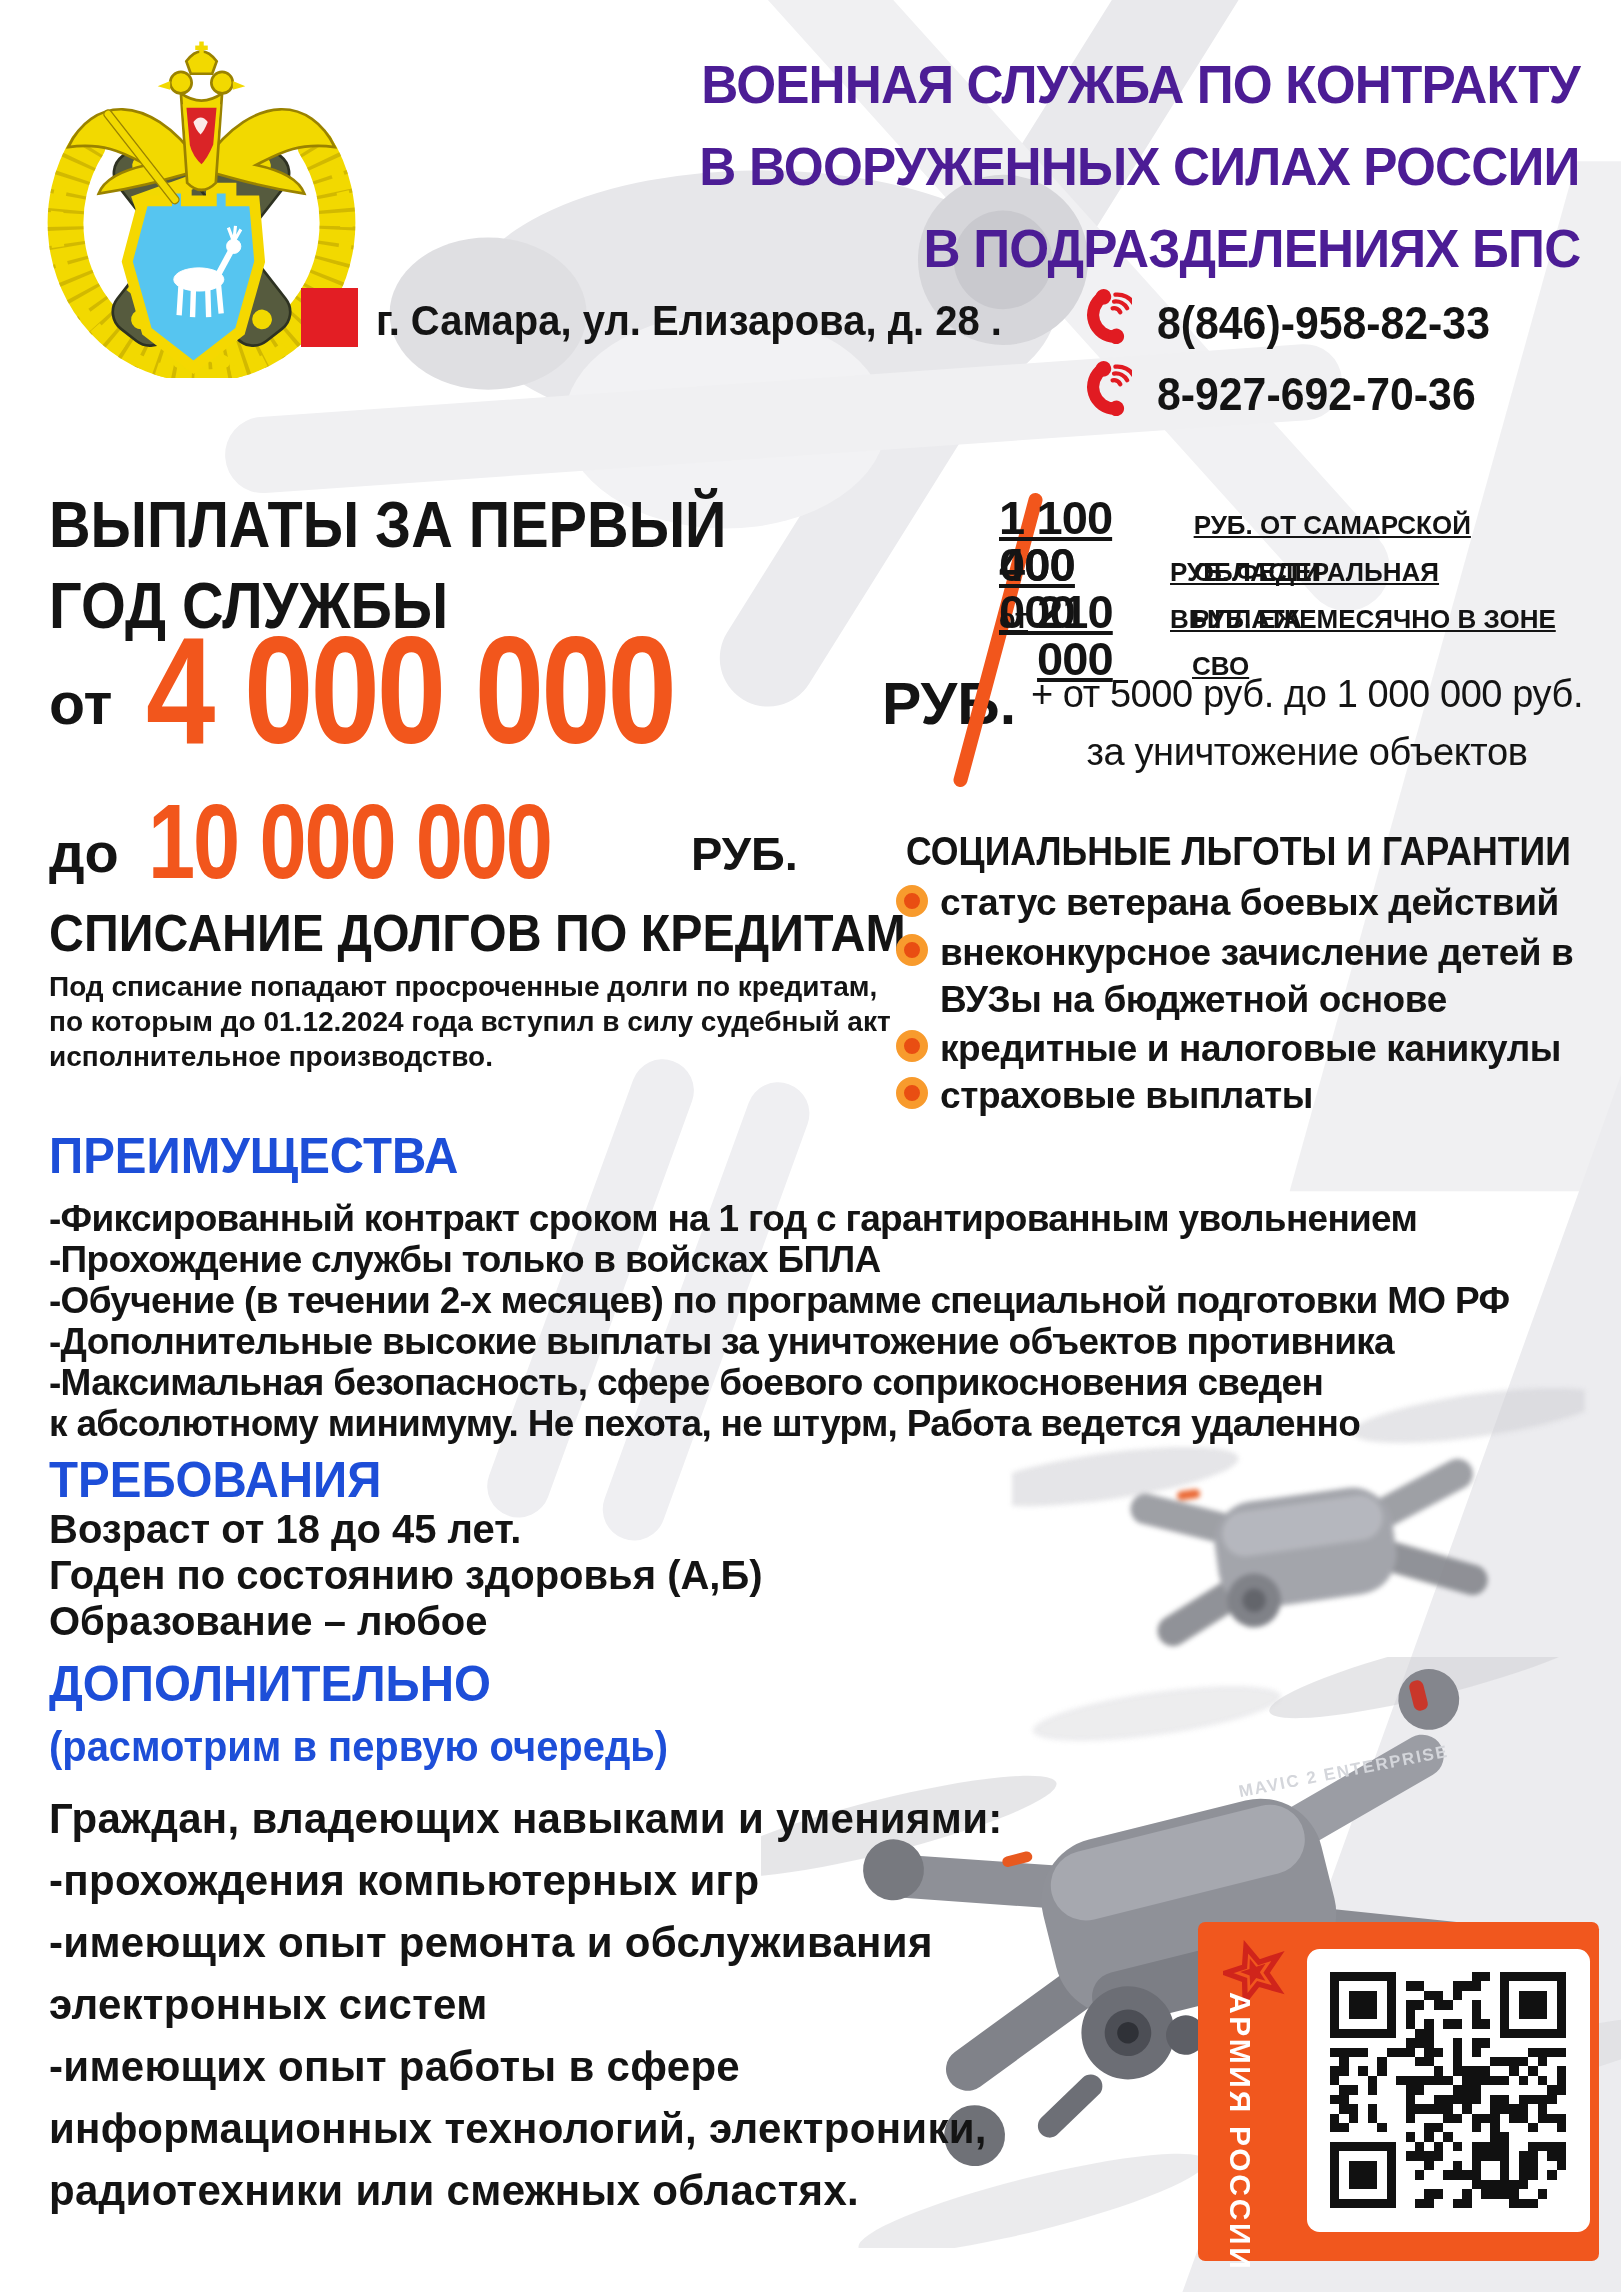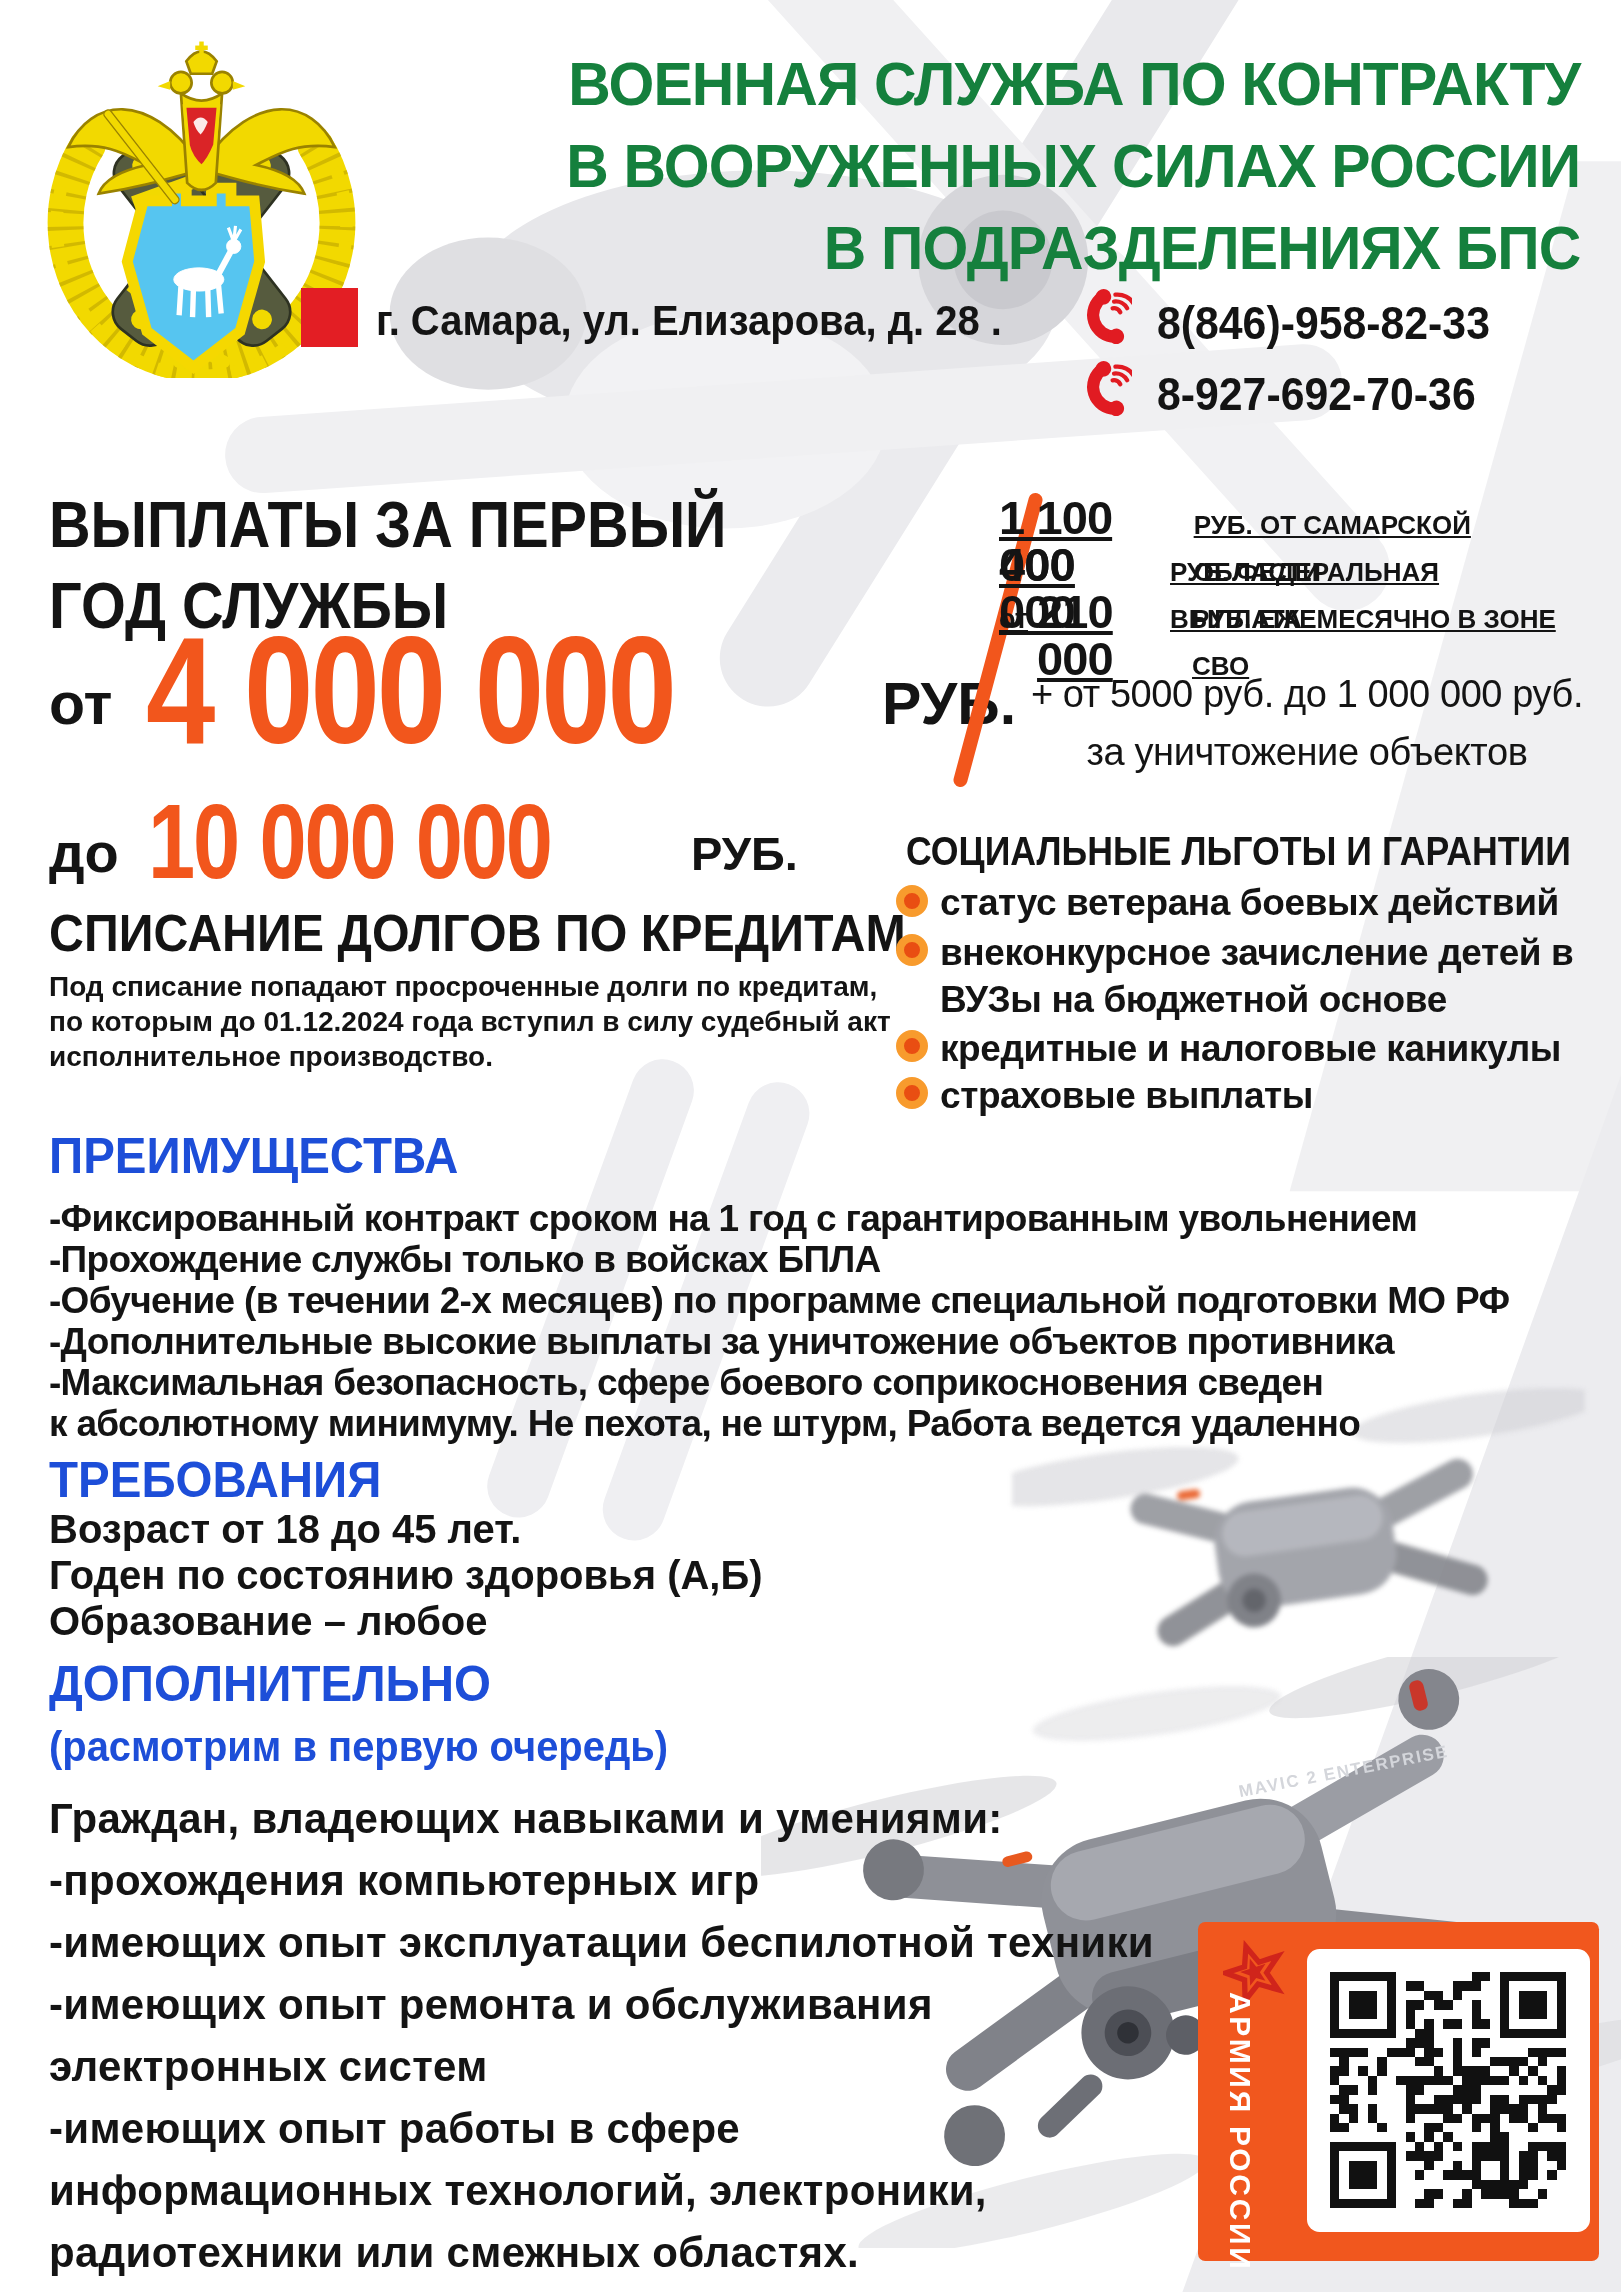"ВОЕННАЯ СЛУЖБА ПО КОНТРАКТУ" .title { color: #15803d -> #4c1d95; font-size: 62px -> 54px }
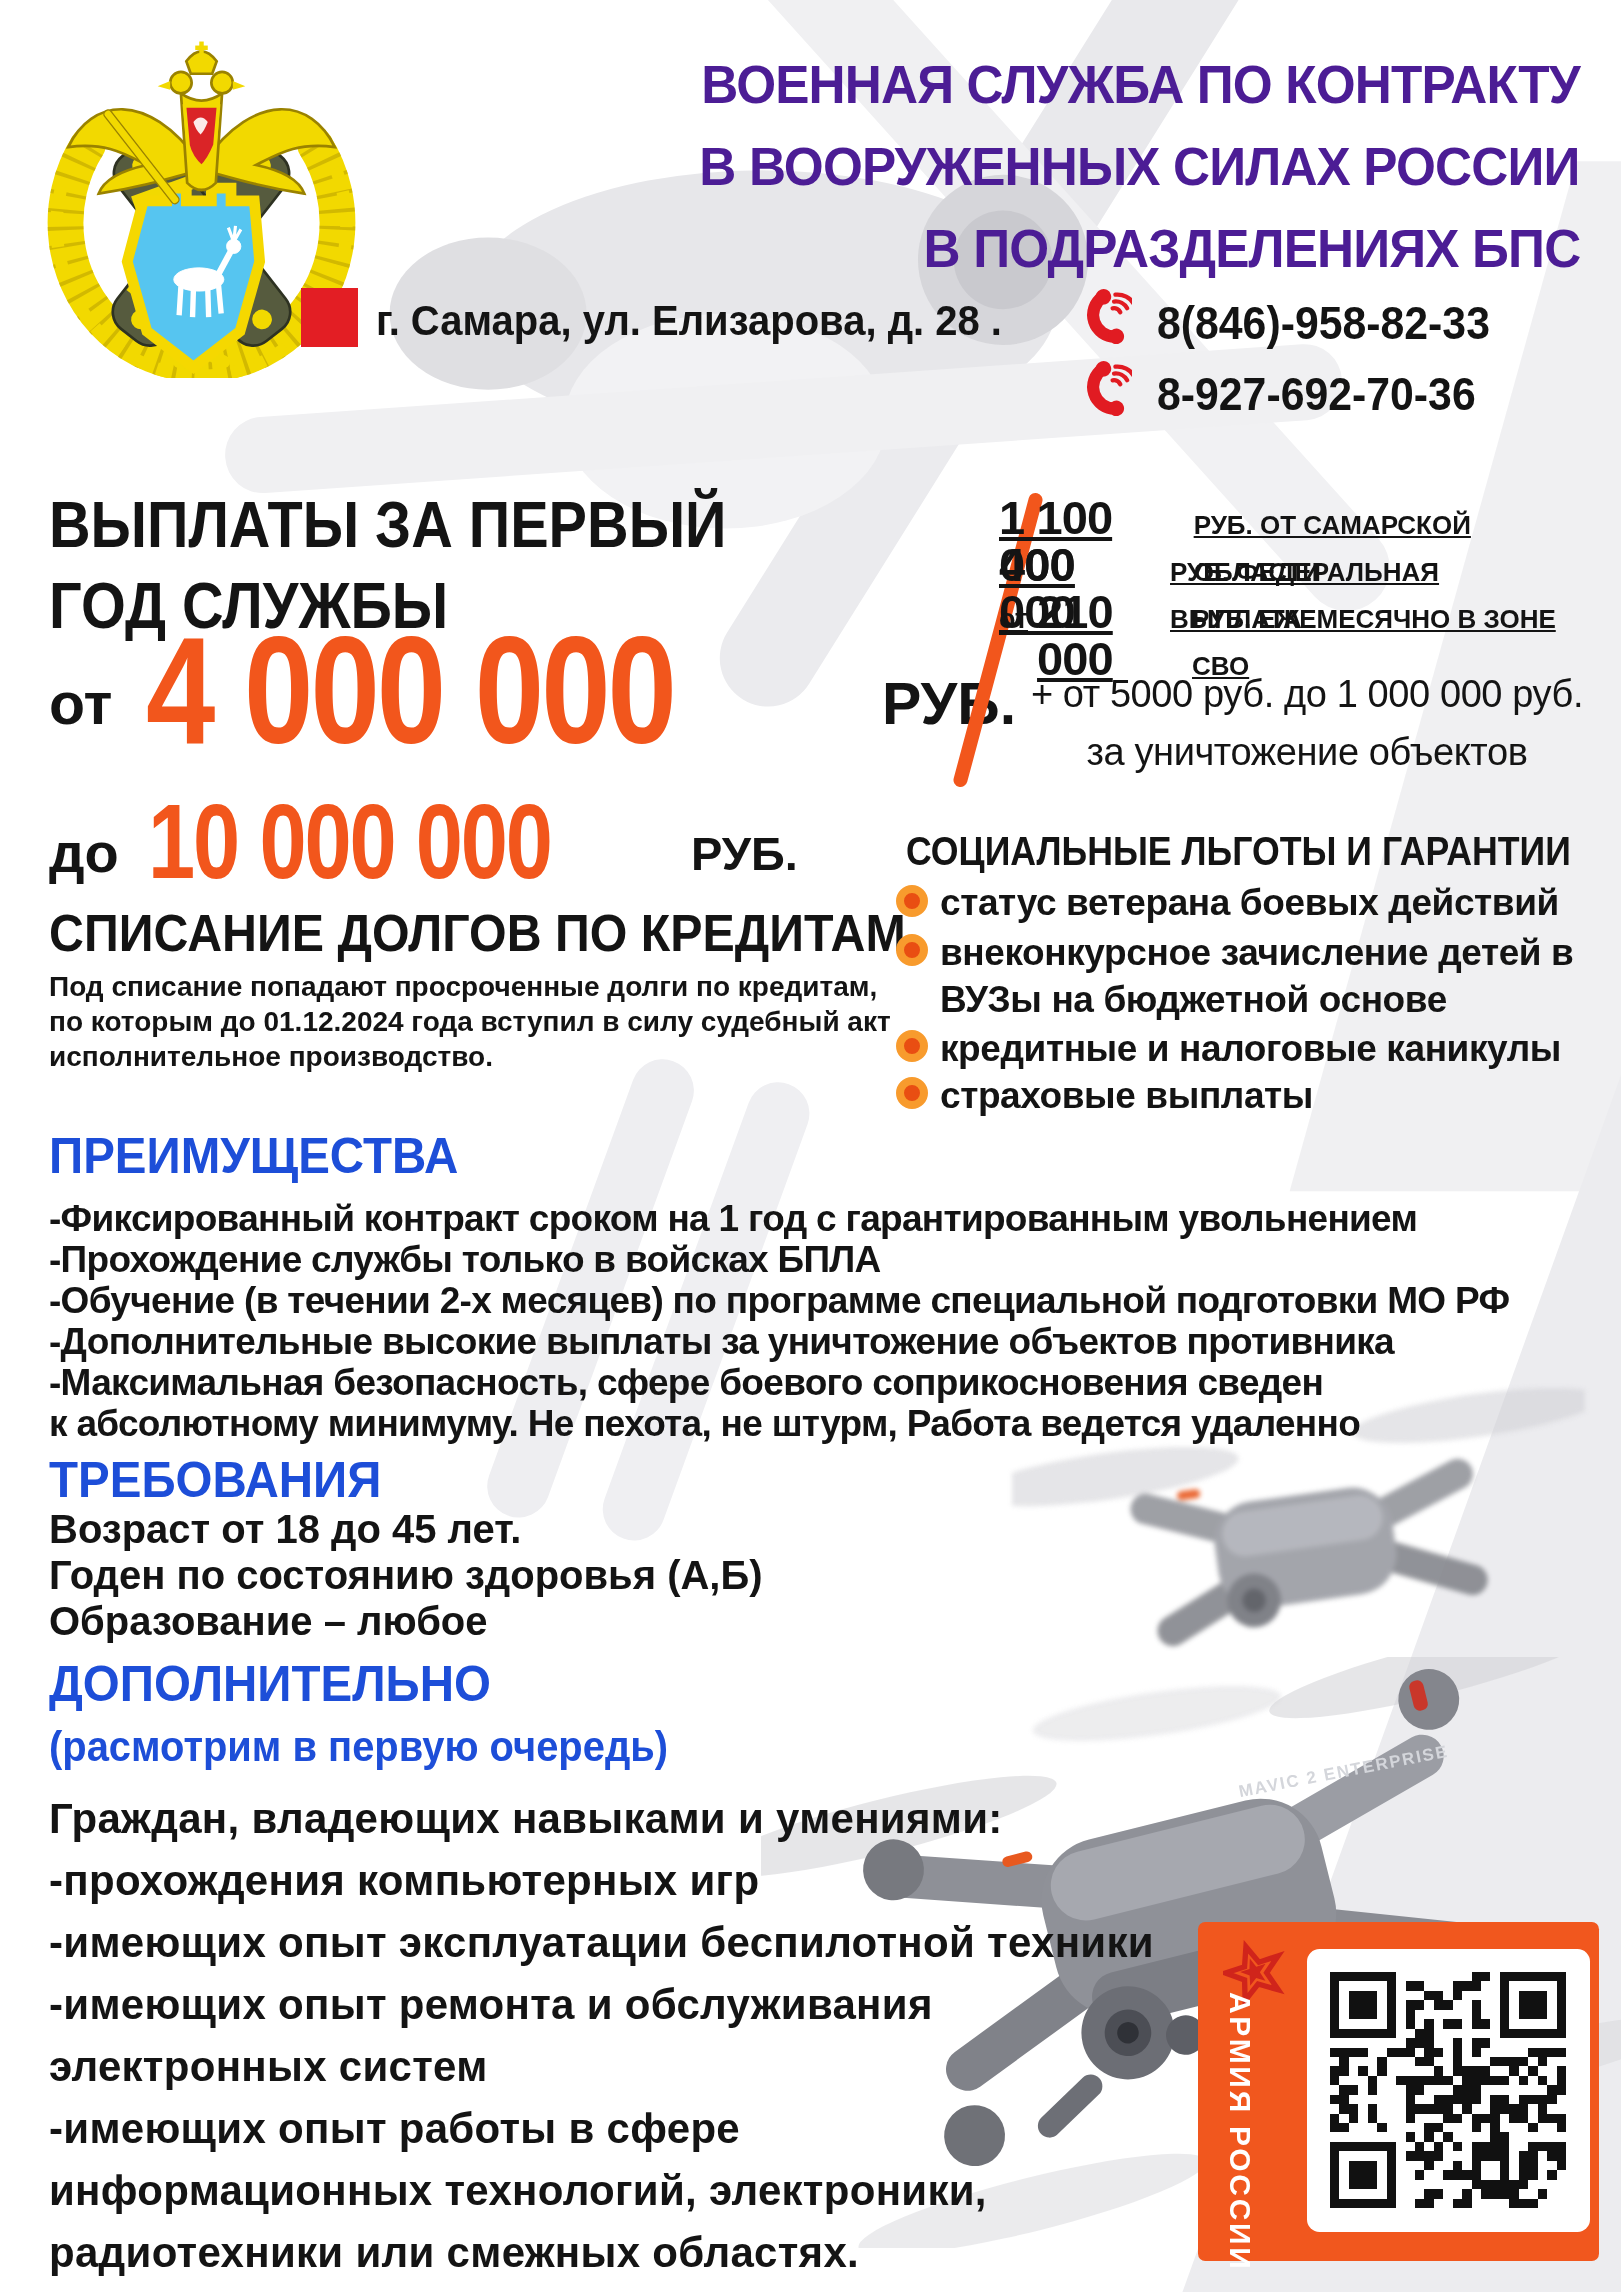"-имеющих опыт эксплуатации беспилотной" div { html: <div>-имеющих опыт эксплуатации беспилотной техники</div> -> none }
